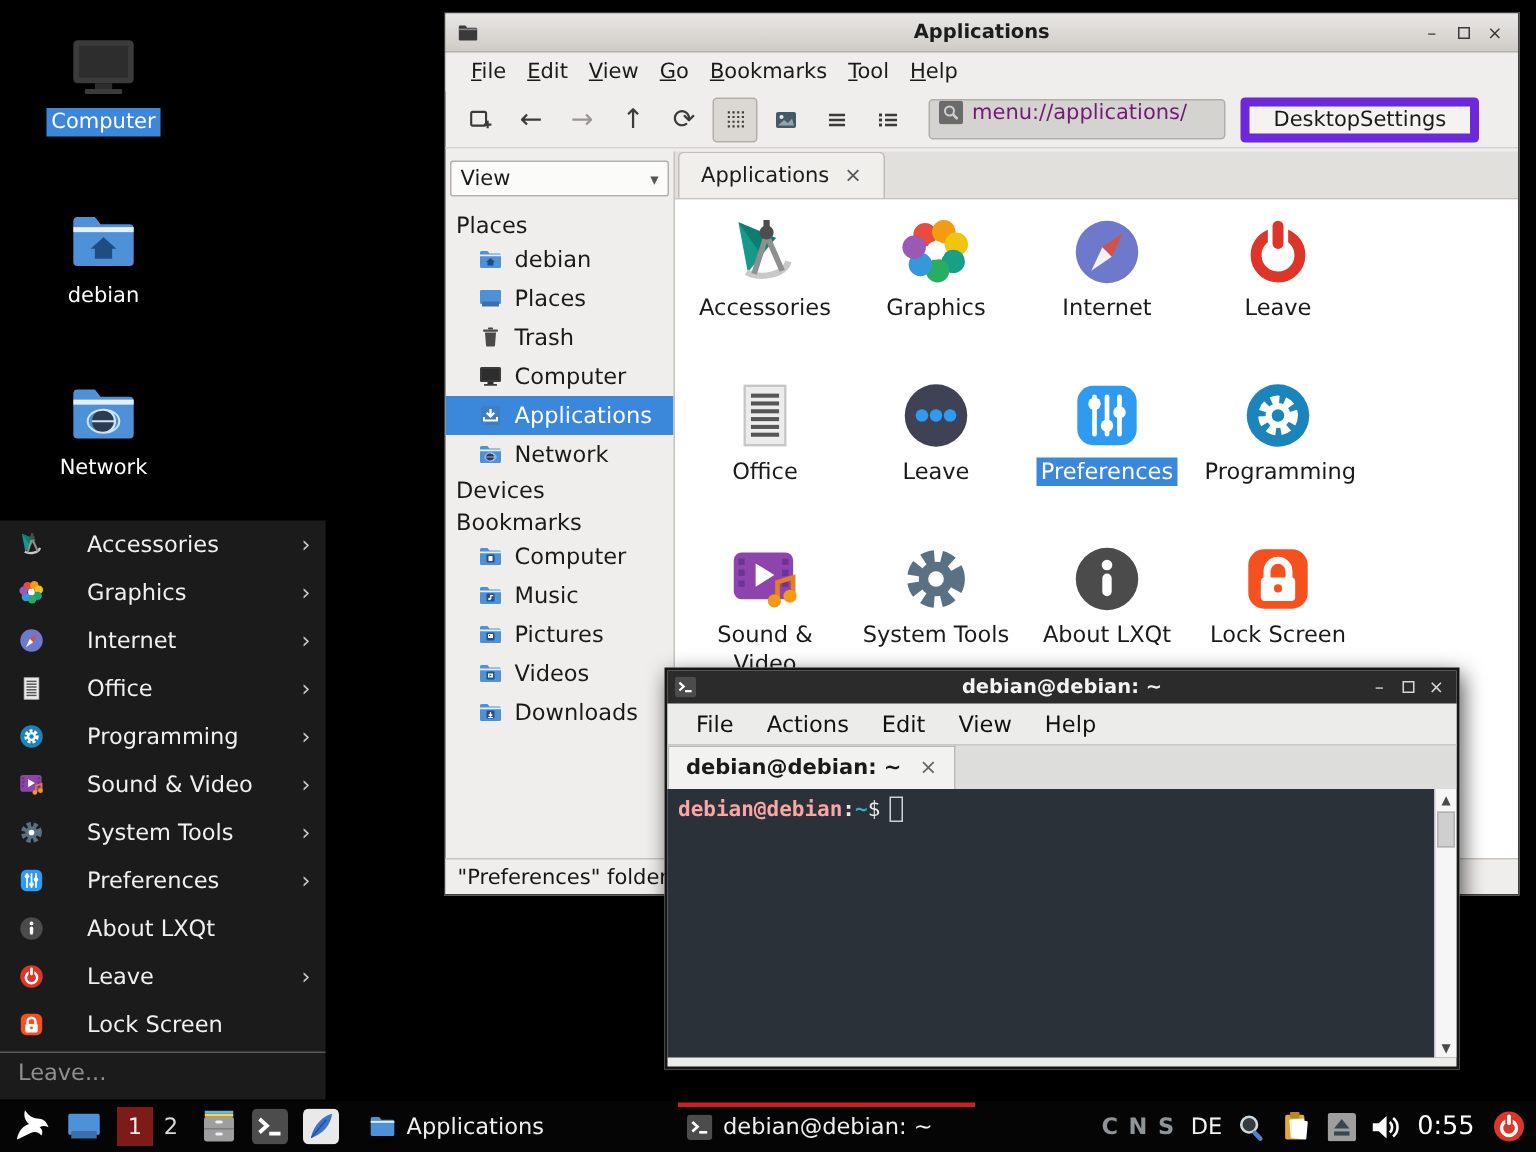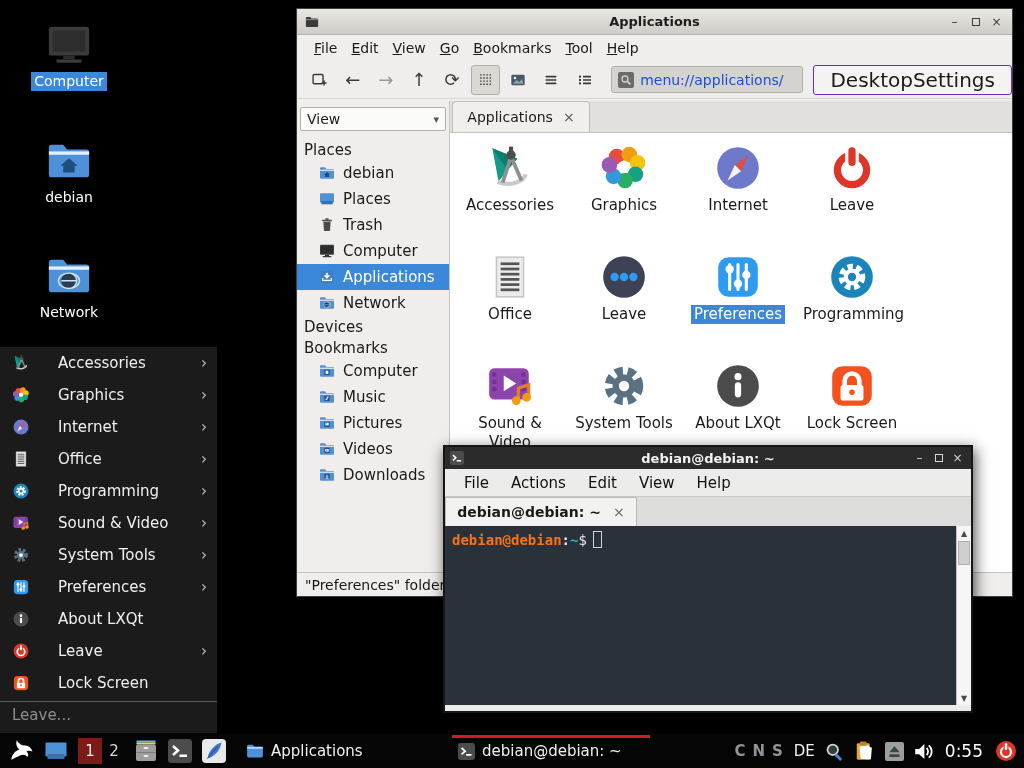"menu://applications/" .addrbar { align-items: center -> flex-start; color: #1d4ed8 -> #701a75 }
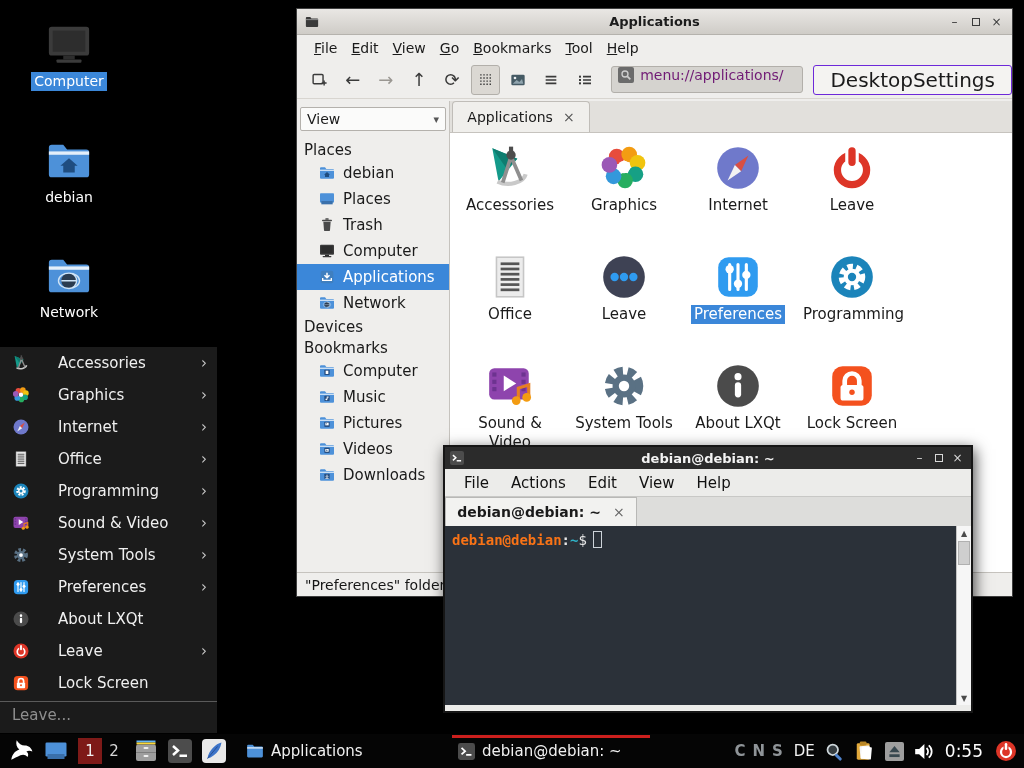"DesktopSettings" .dsbtn { border: 1px solid #6d28d9 -> 6px solid #6d28d9; font-size: 20px -> 14px }
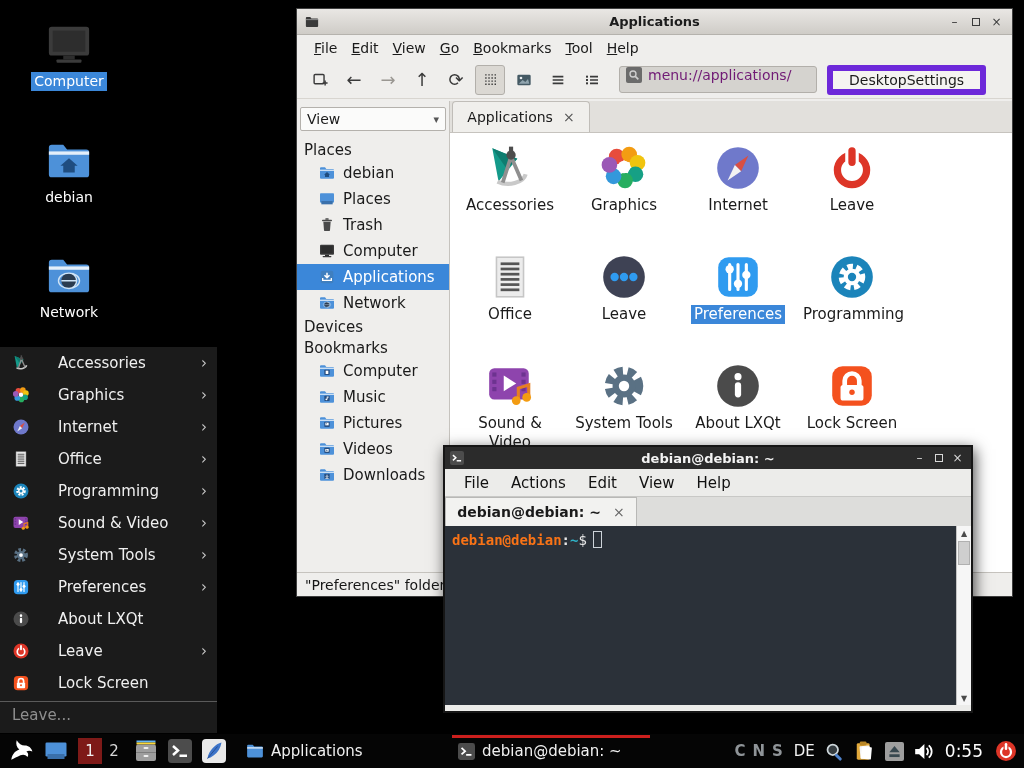"debian@debian" .p-user { color: #f97316 -> #fca5a5 }
